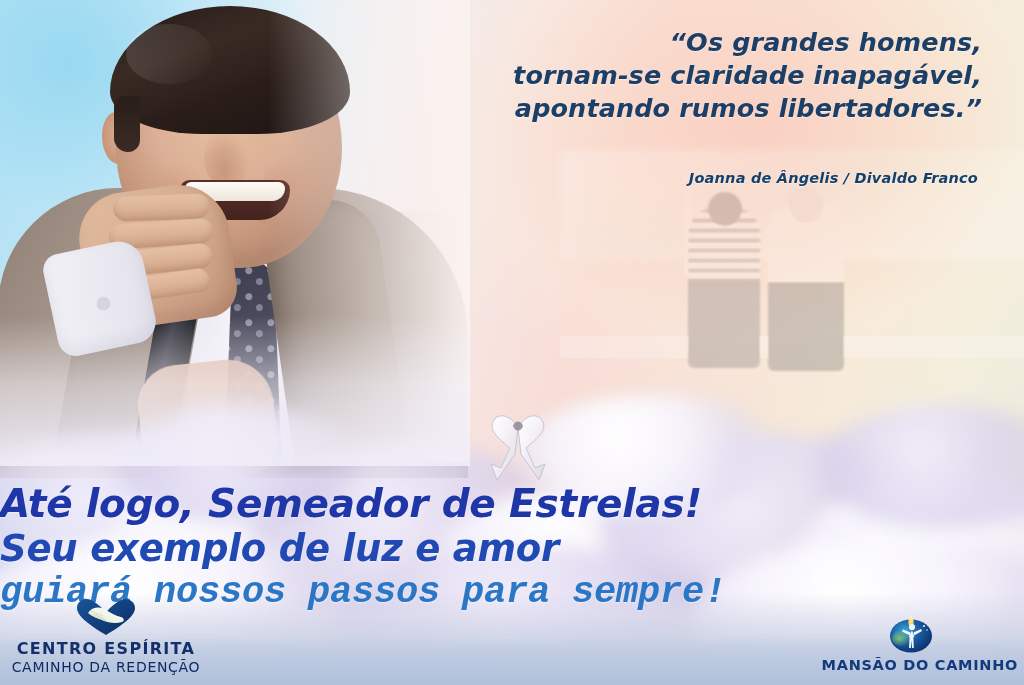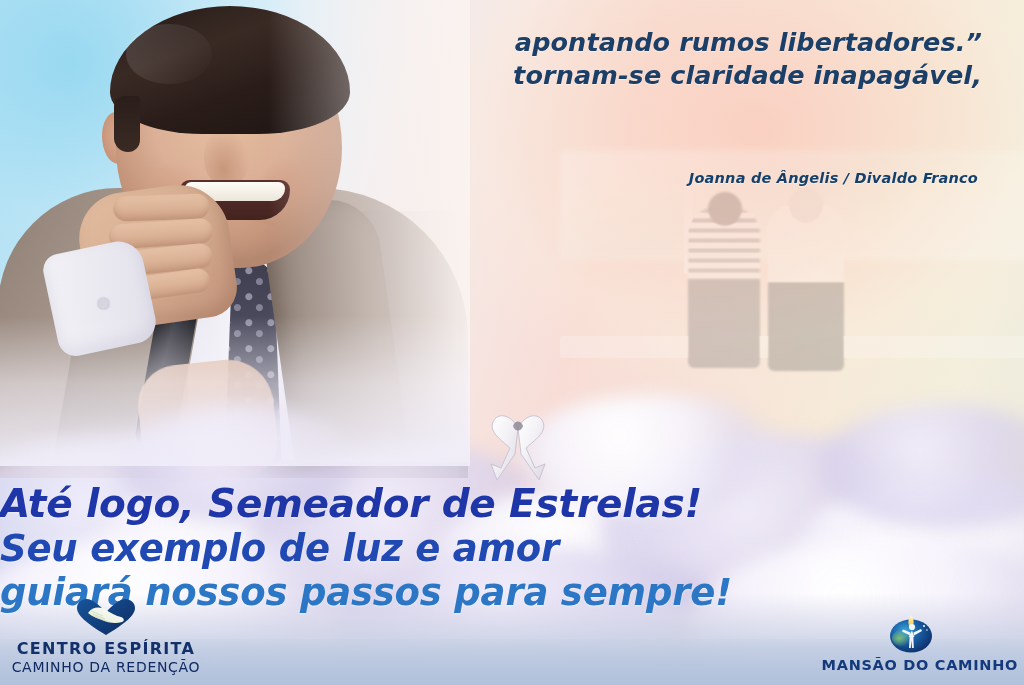"“Os grandes homens," span.ln { html: none -> <span>“Os grandes homens,</span> }
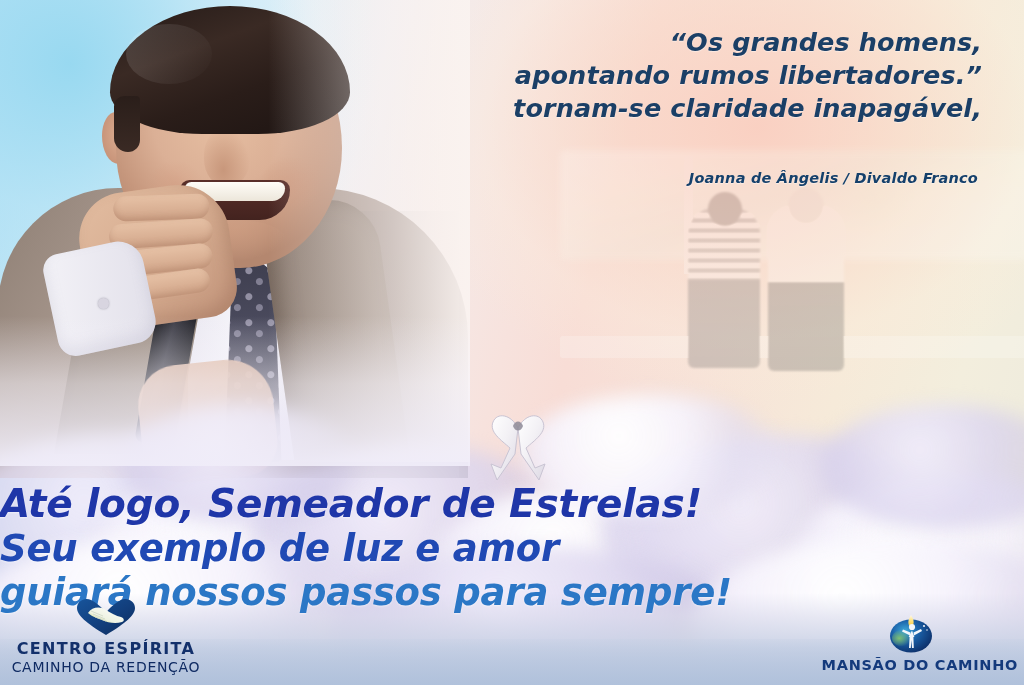"apontando rumos libertadores.”" span.ln { order: before "tornam-se claridade inapagável," -> after "tornam-se claridade inapagável," }
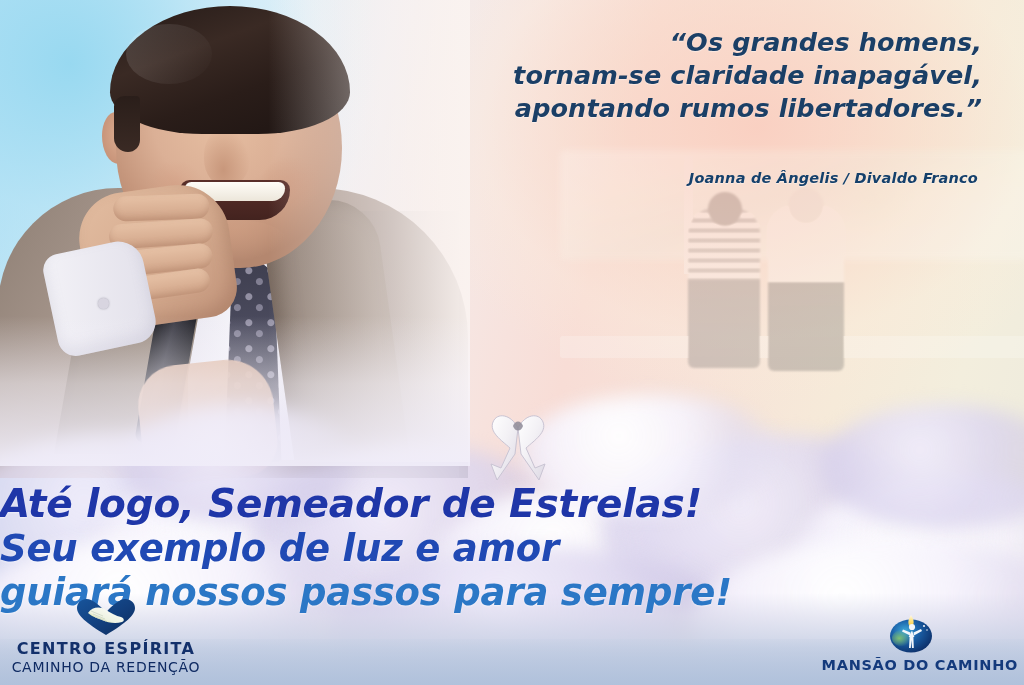"guiará nossos passos para sempre!" .headline .h3 { font-family: none -> Liberation Mono, monospace }
